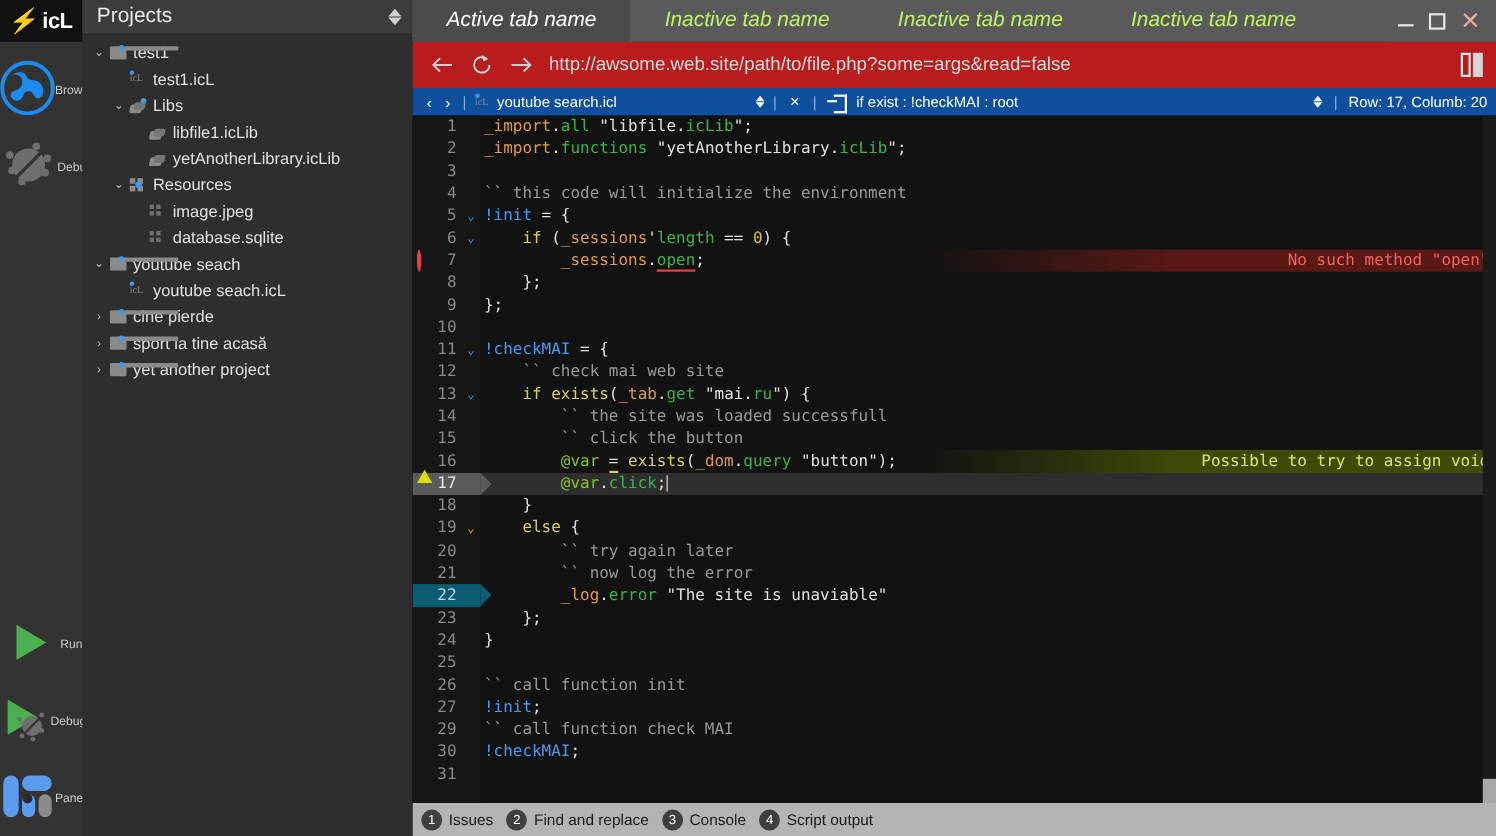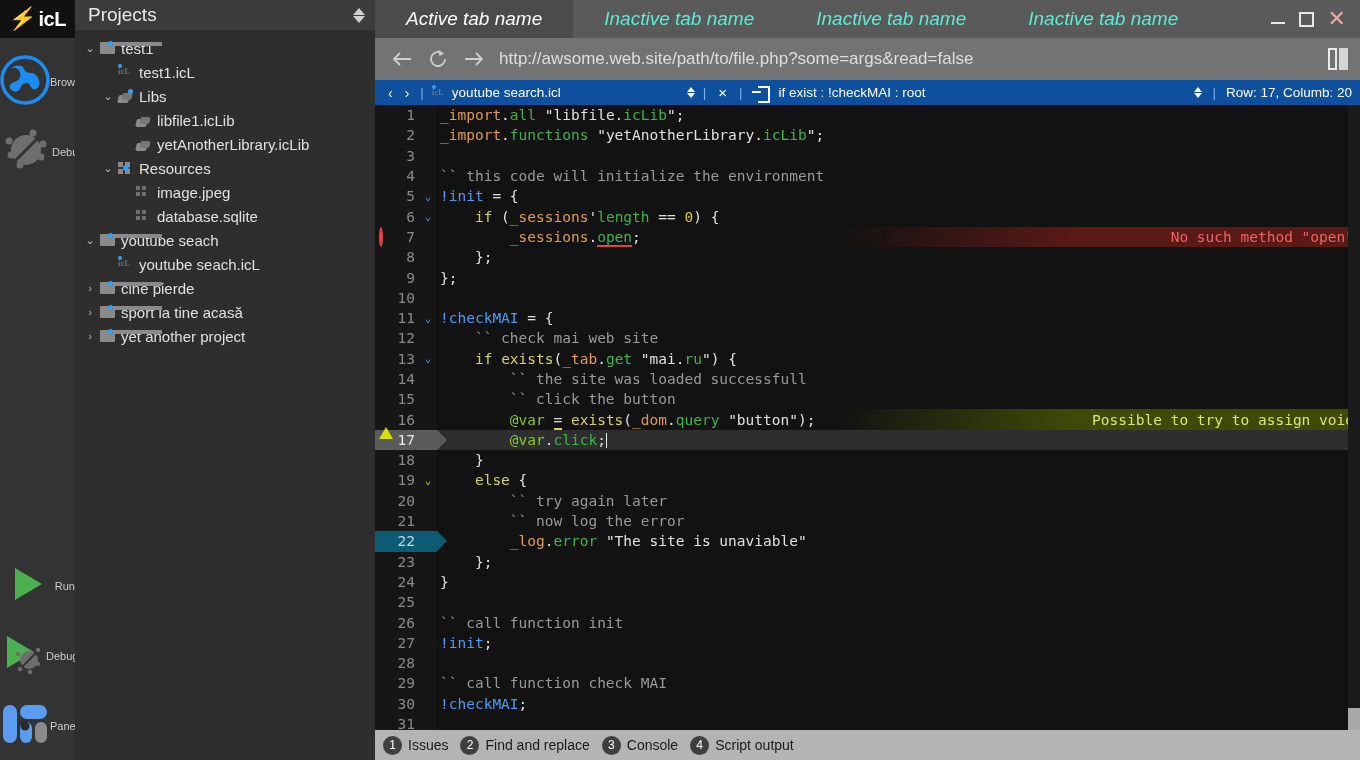"Inactive tab name" .tab.inactive { color: #5eead4 -> #bef264 }
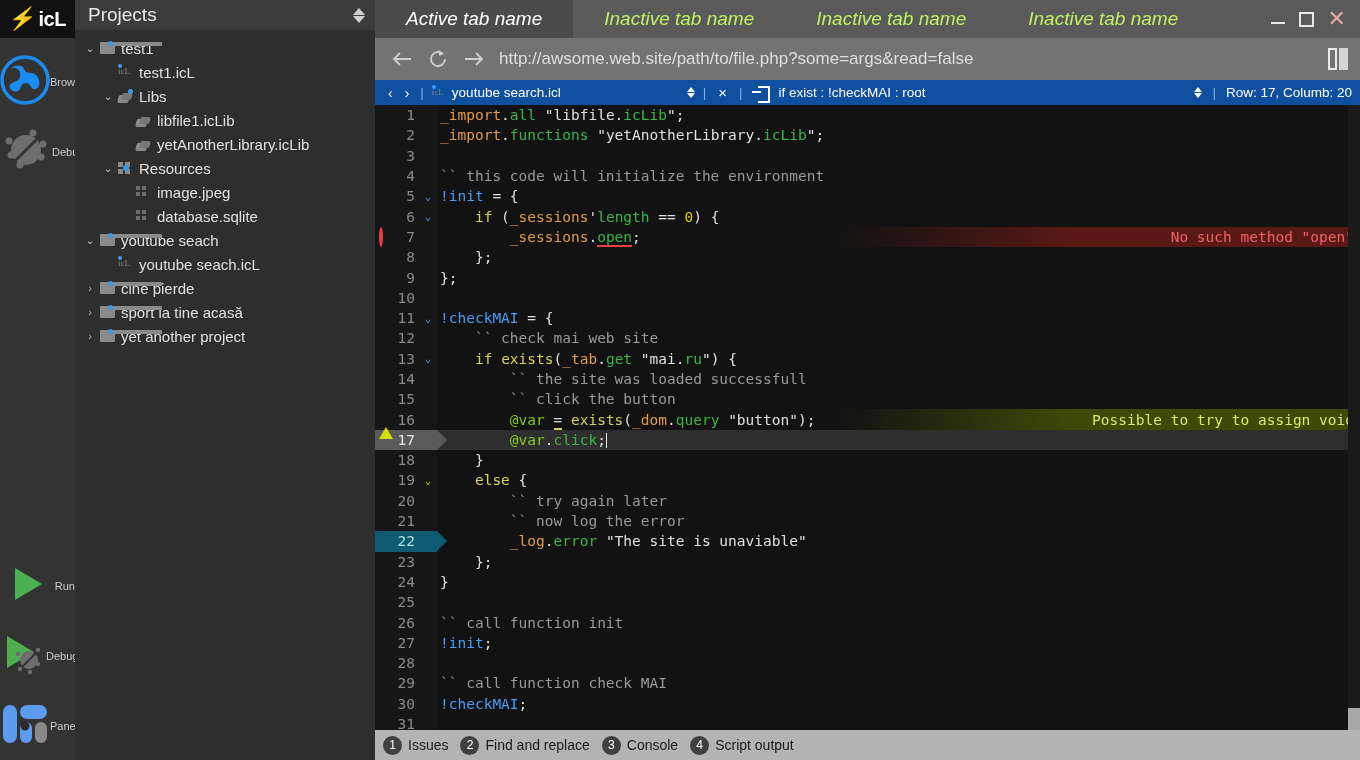"http://awsome.web.site/path/to/file.php?" .urlbar { background: #737373 -> #b91c1c }
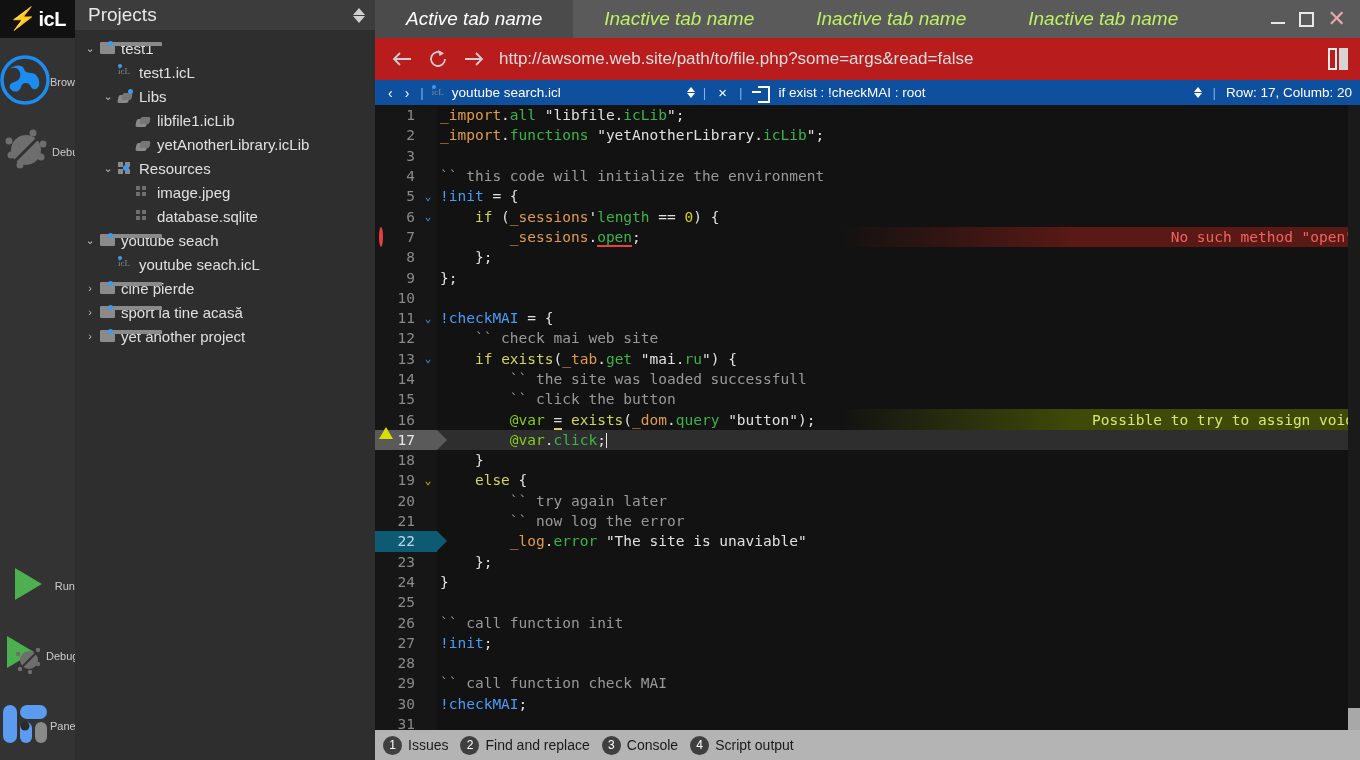"28" div.code-line { html: <div><span>28</span><span></span><span><span></span></span></div> -> none }
